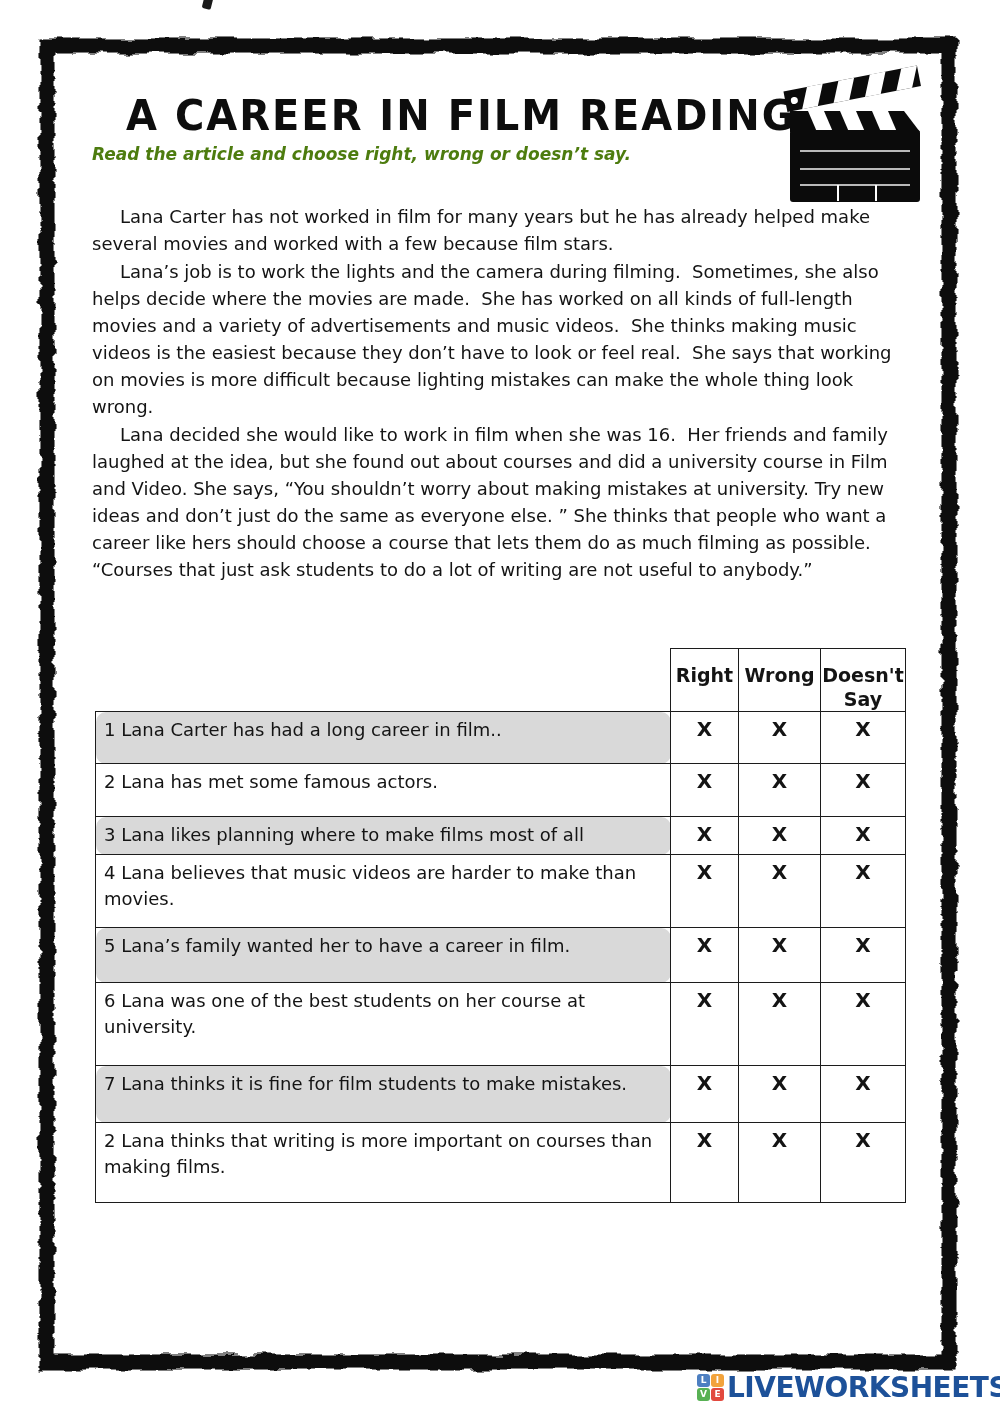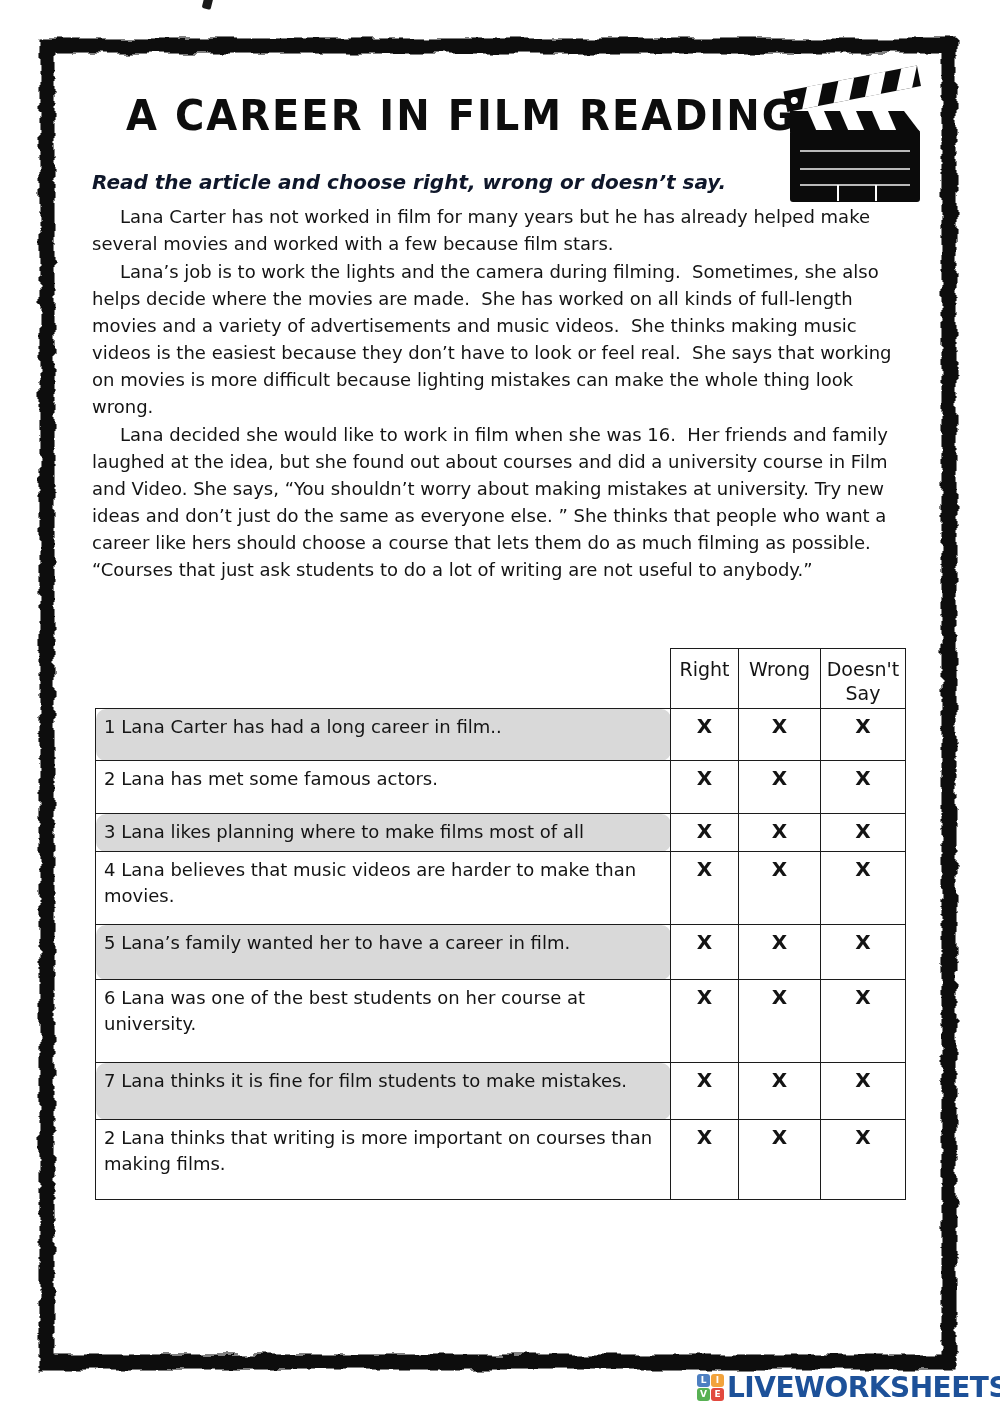"Read the article and choose" .instruction { color: #0f172a -> #4d7c0f; font-size: 20px -> 17px; top: 170px -> 144px }
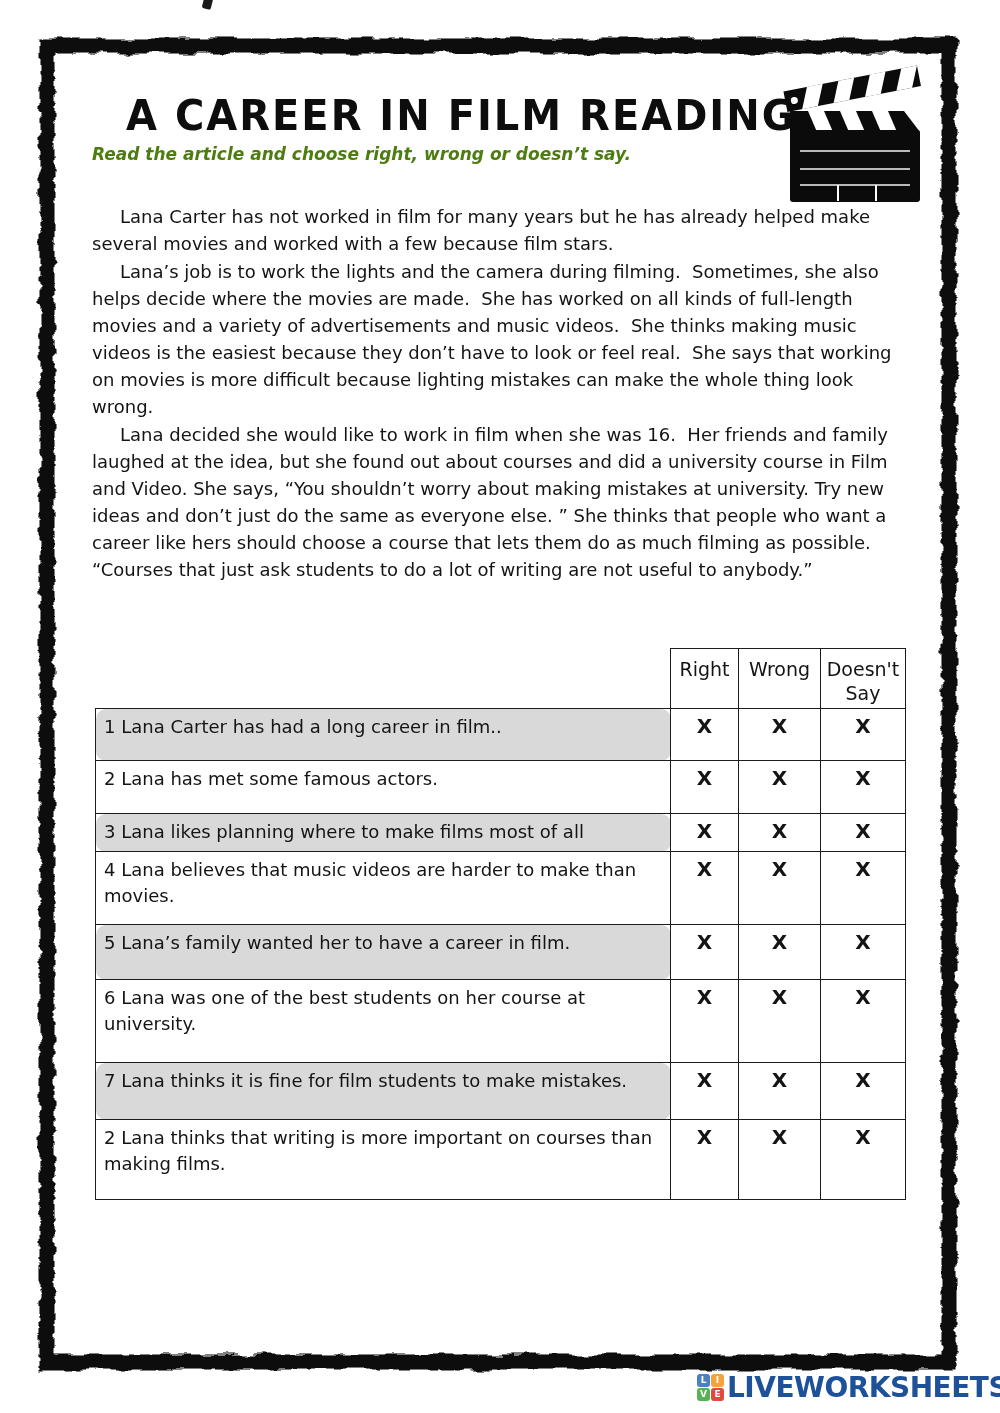"Right" .answers-table td.head { font-weight: 400 -> 700; padding-top: 8px -> 14px }
